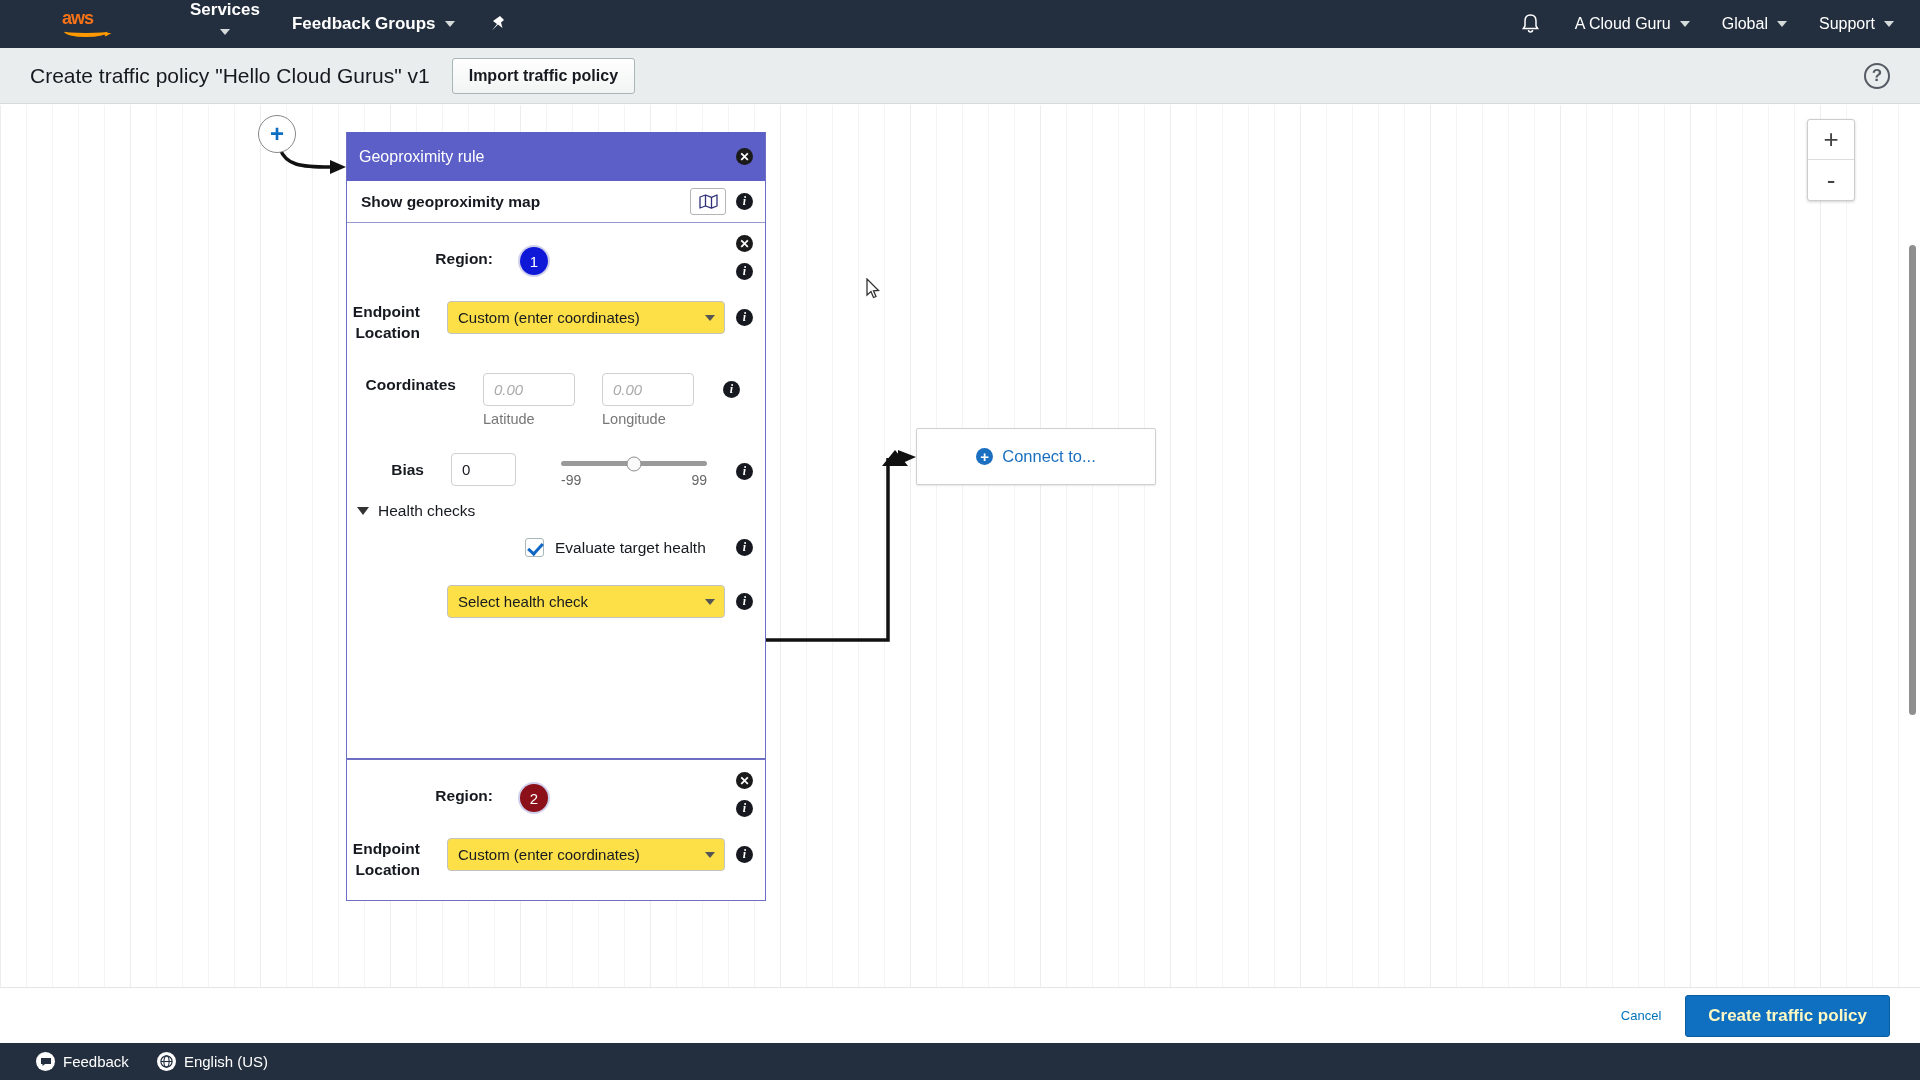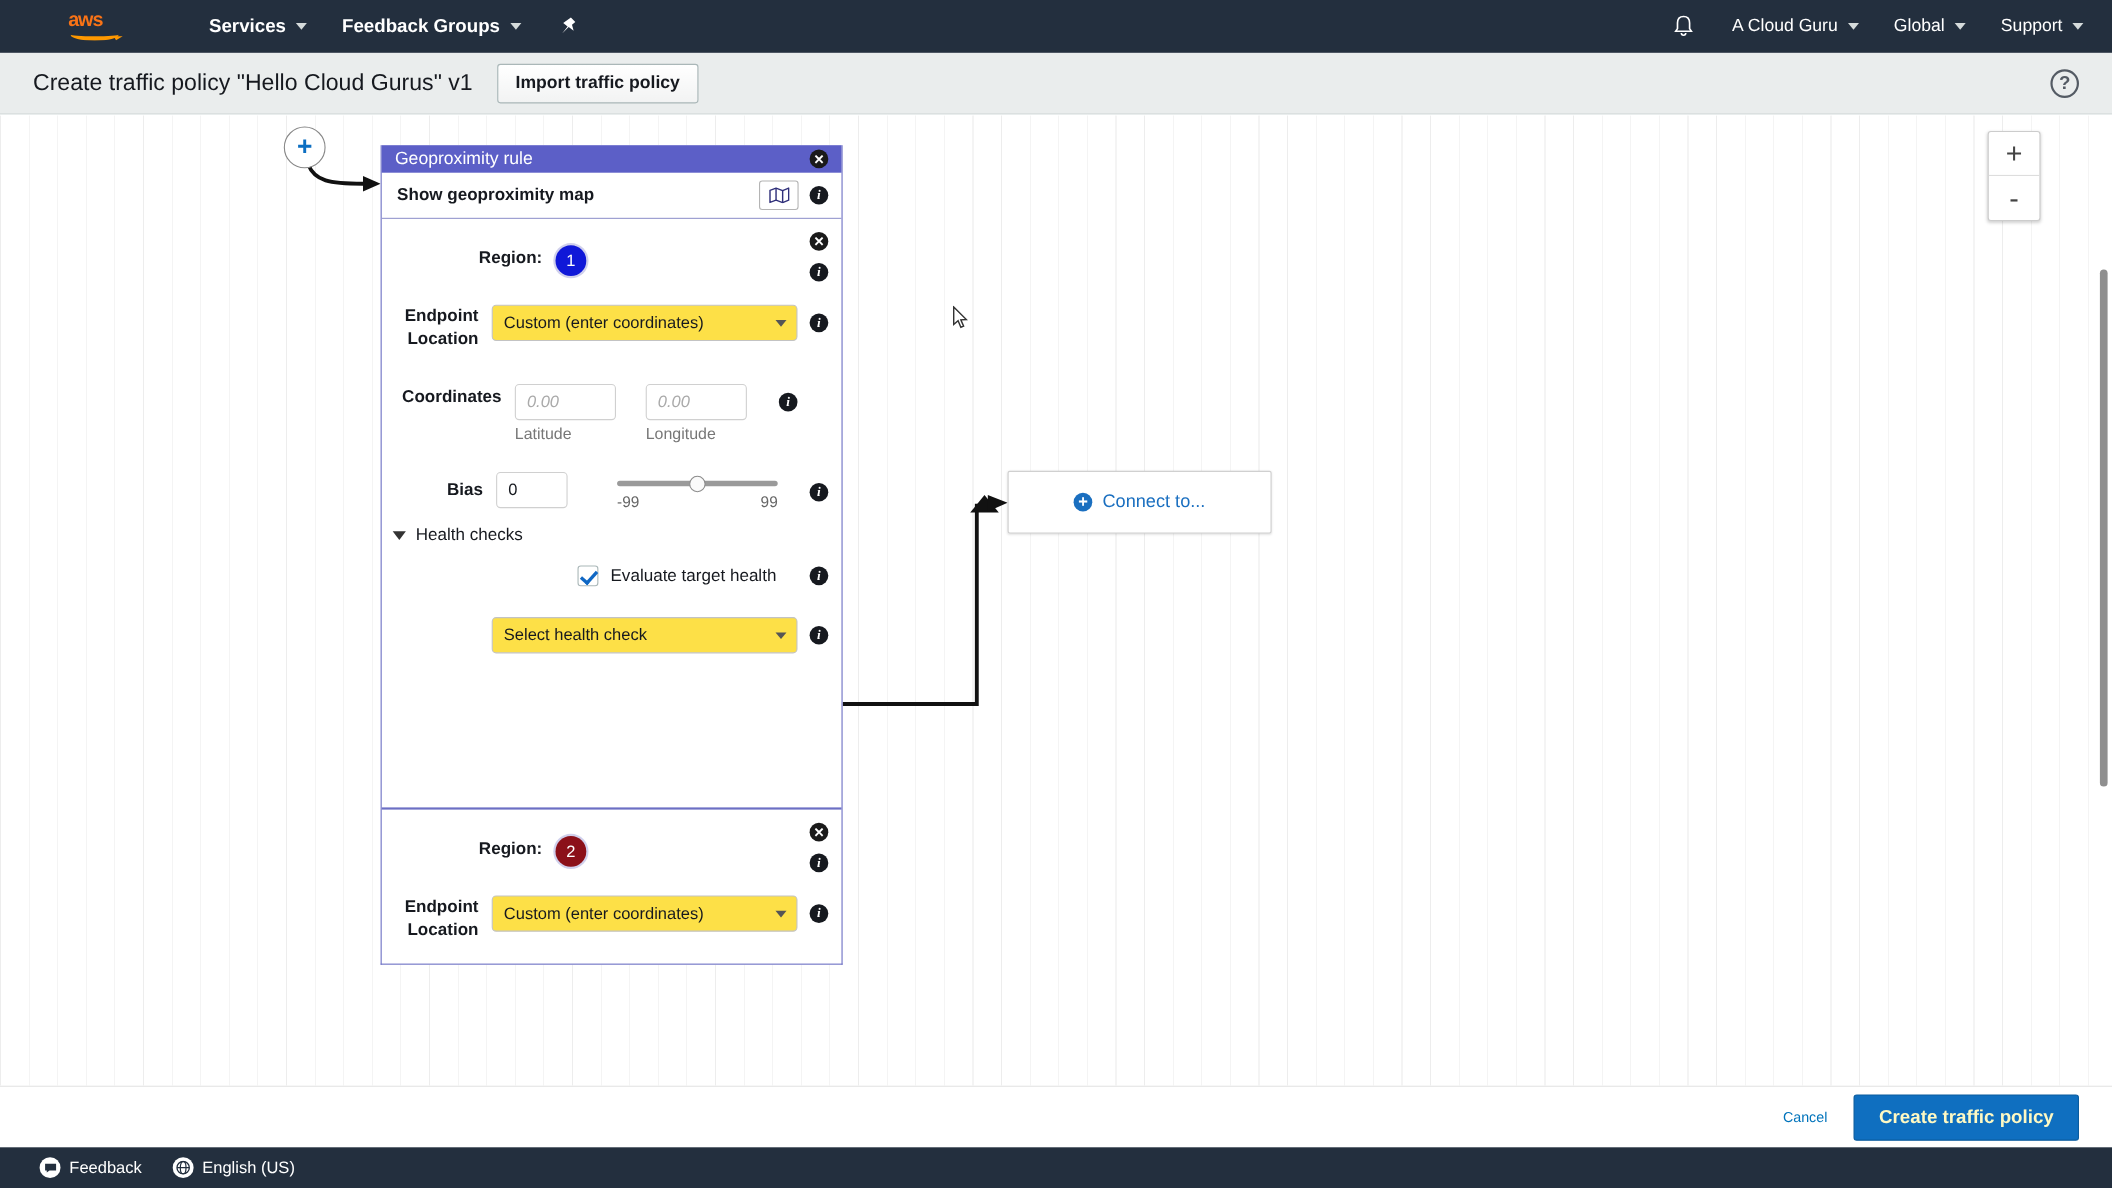"Services" .nav-item.first { flex-direction: none -> column }
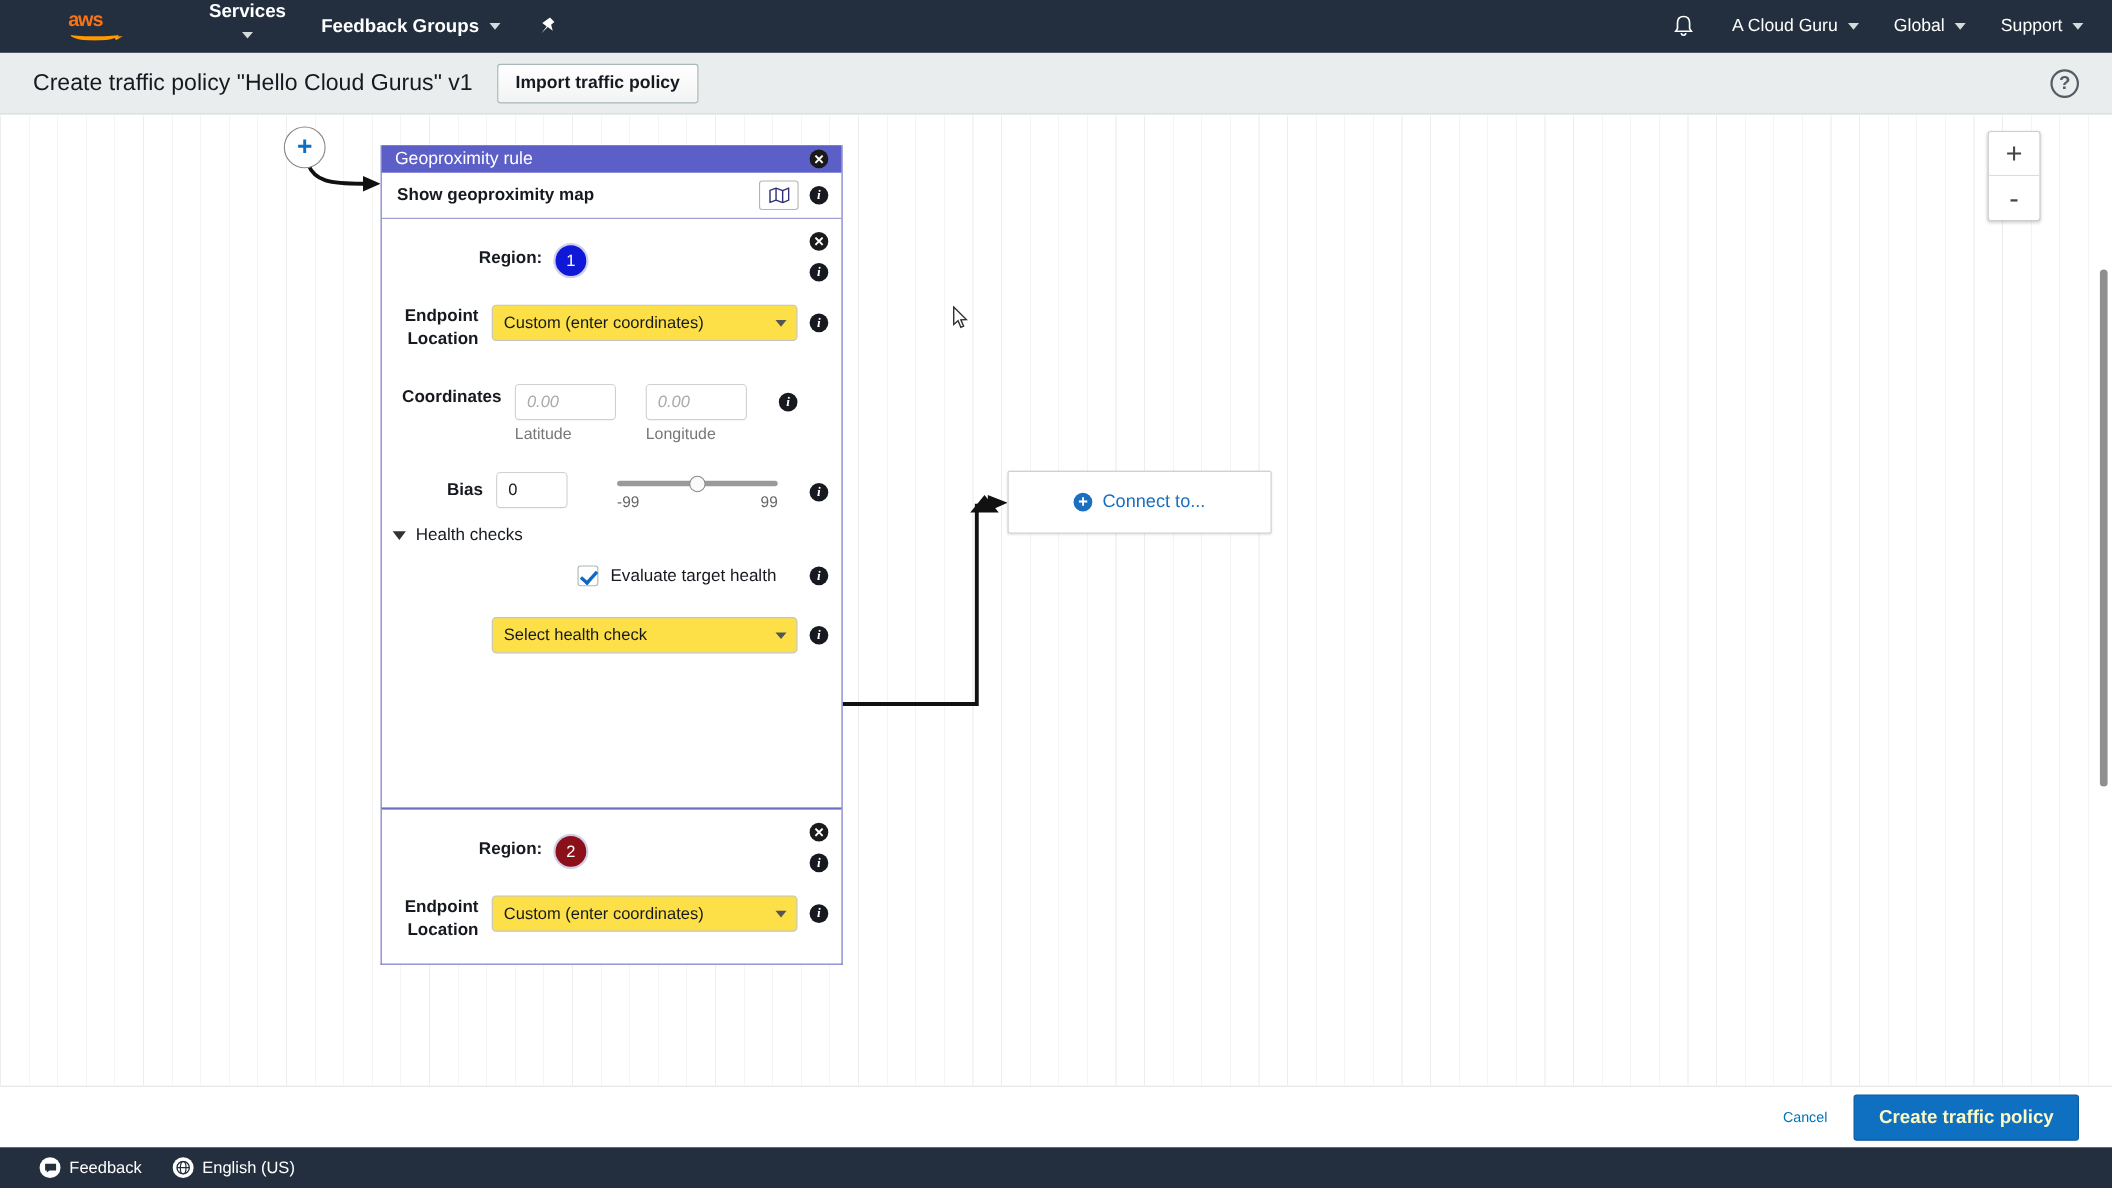"Geoproximity rule" .panel-title { height: 25px -> 49px }
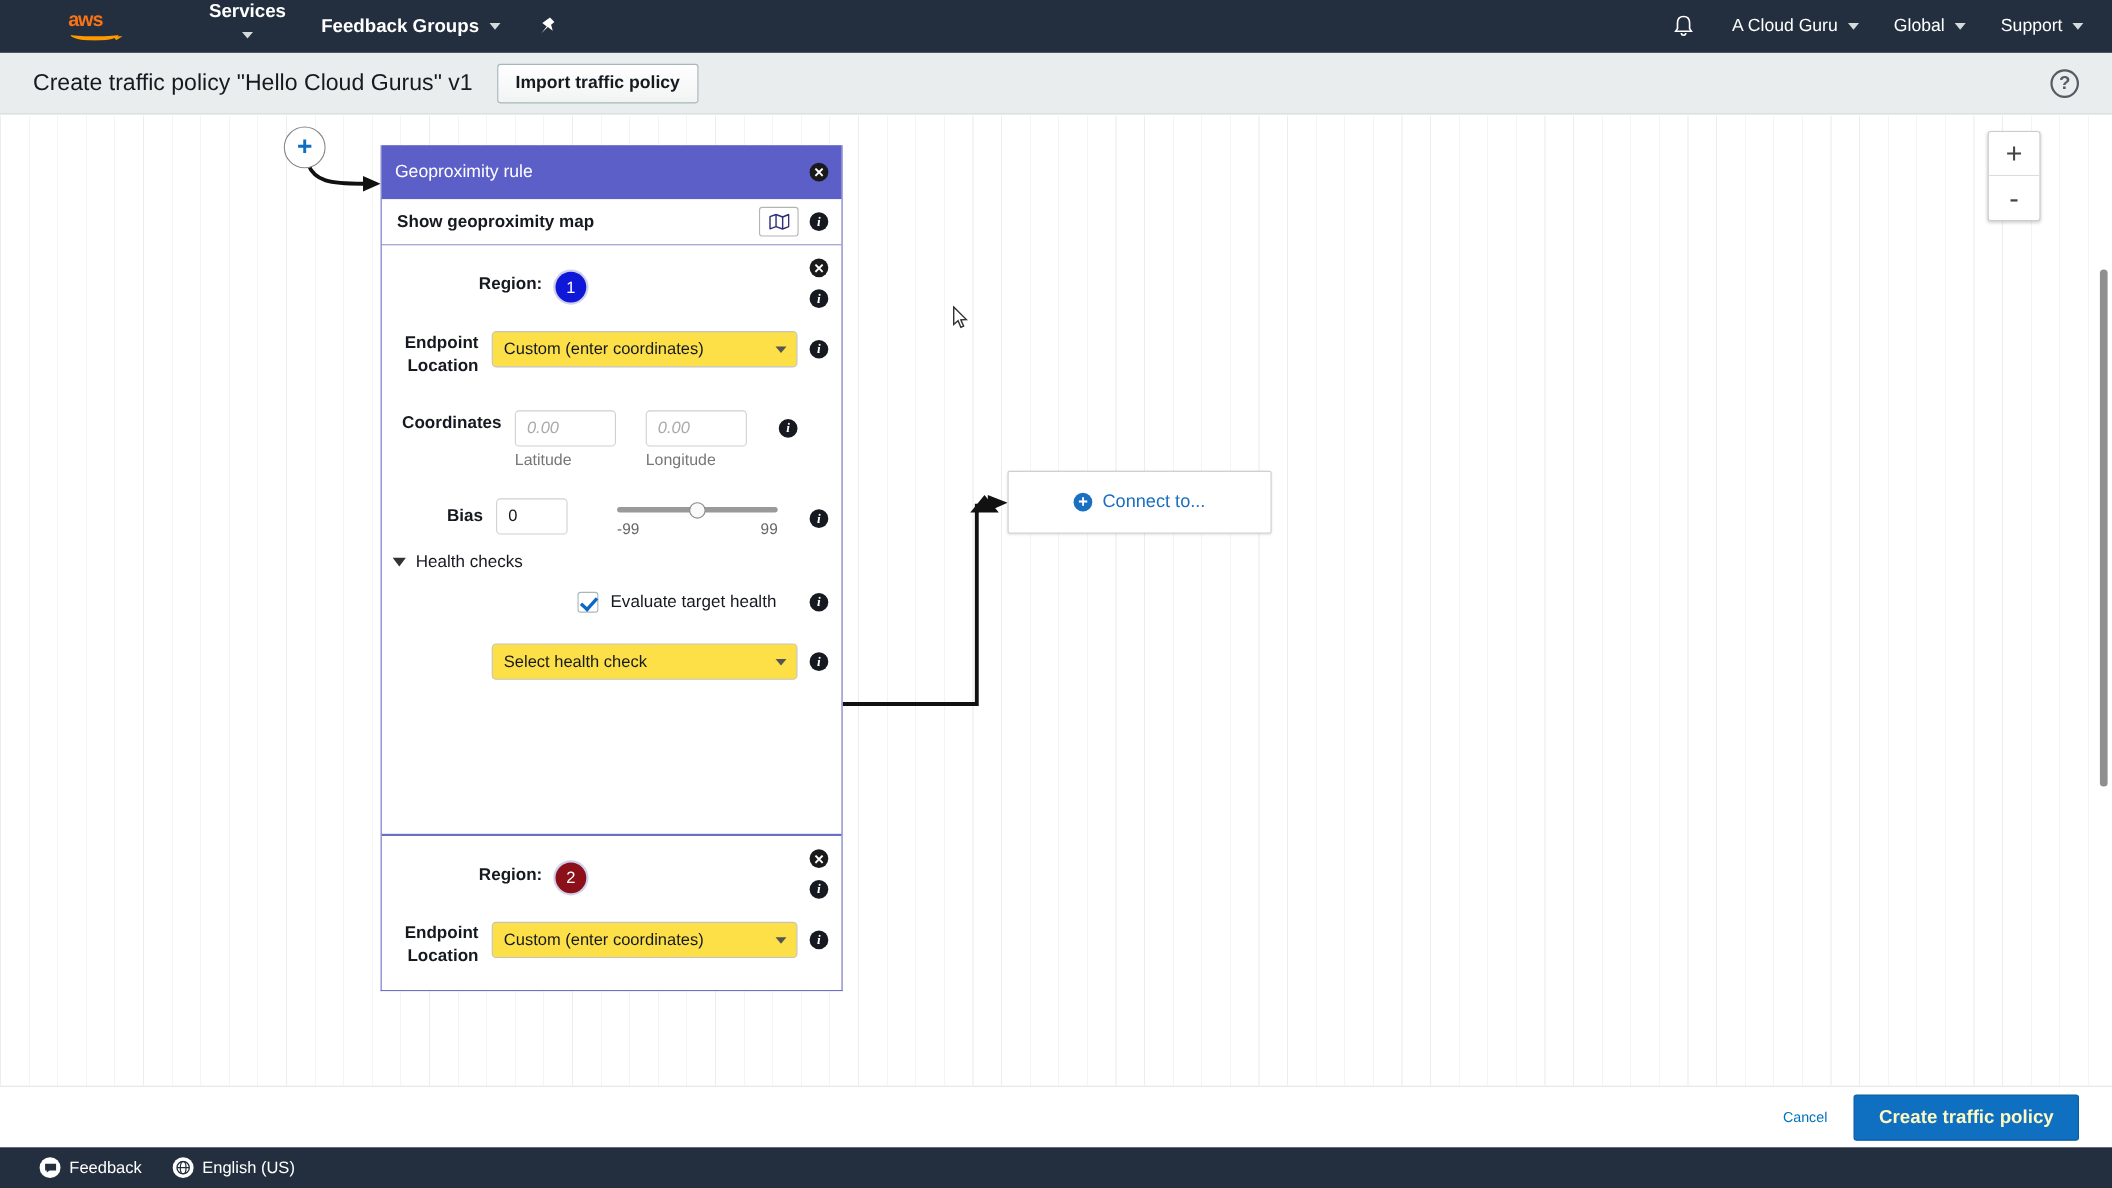"Region:" .row { gap: none -> 15px }
